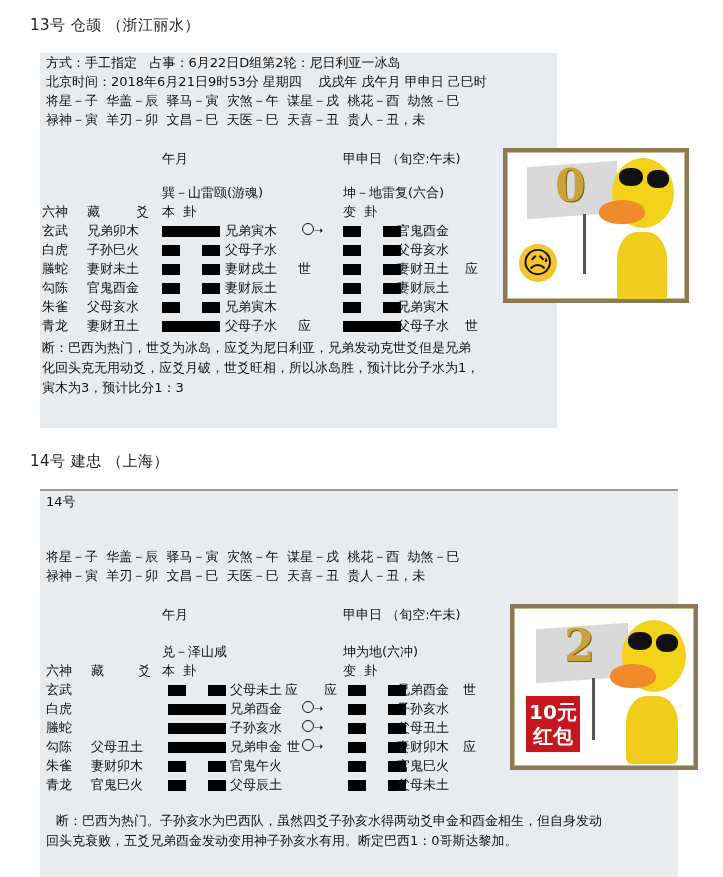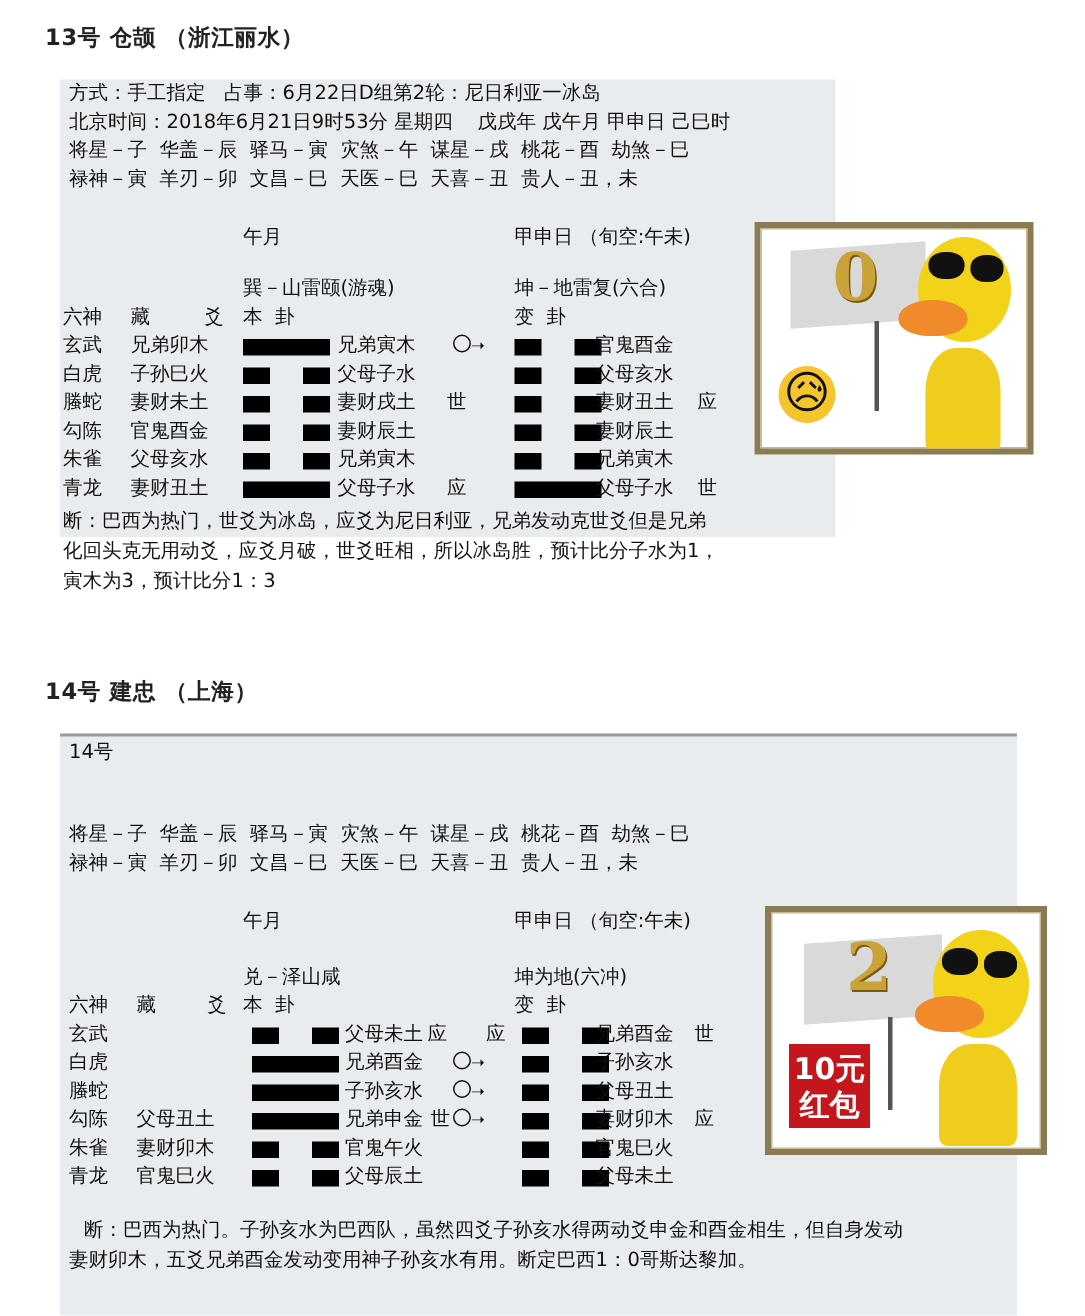"13号 仓颉 （浙江丽水）" .heading { font-weight: bold -> normal }
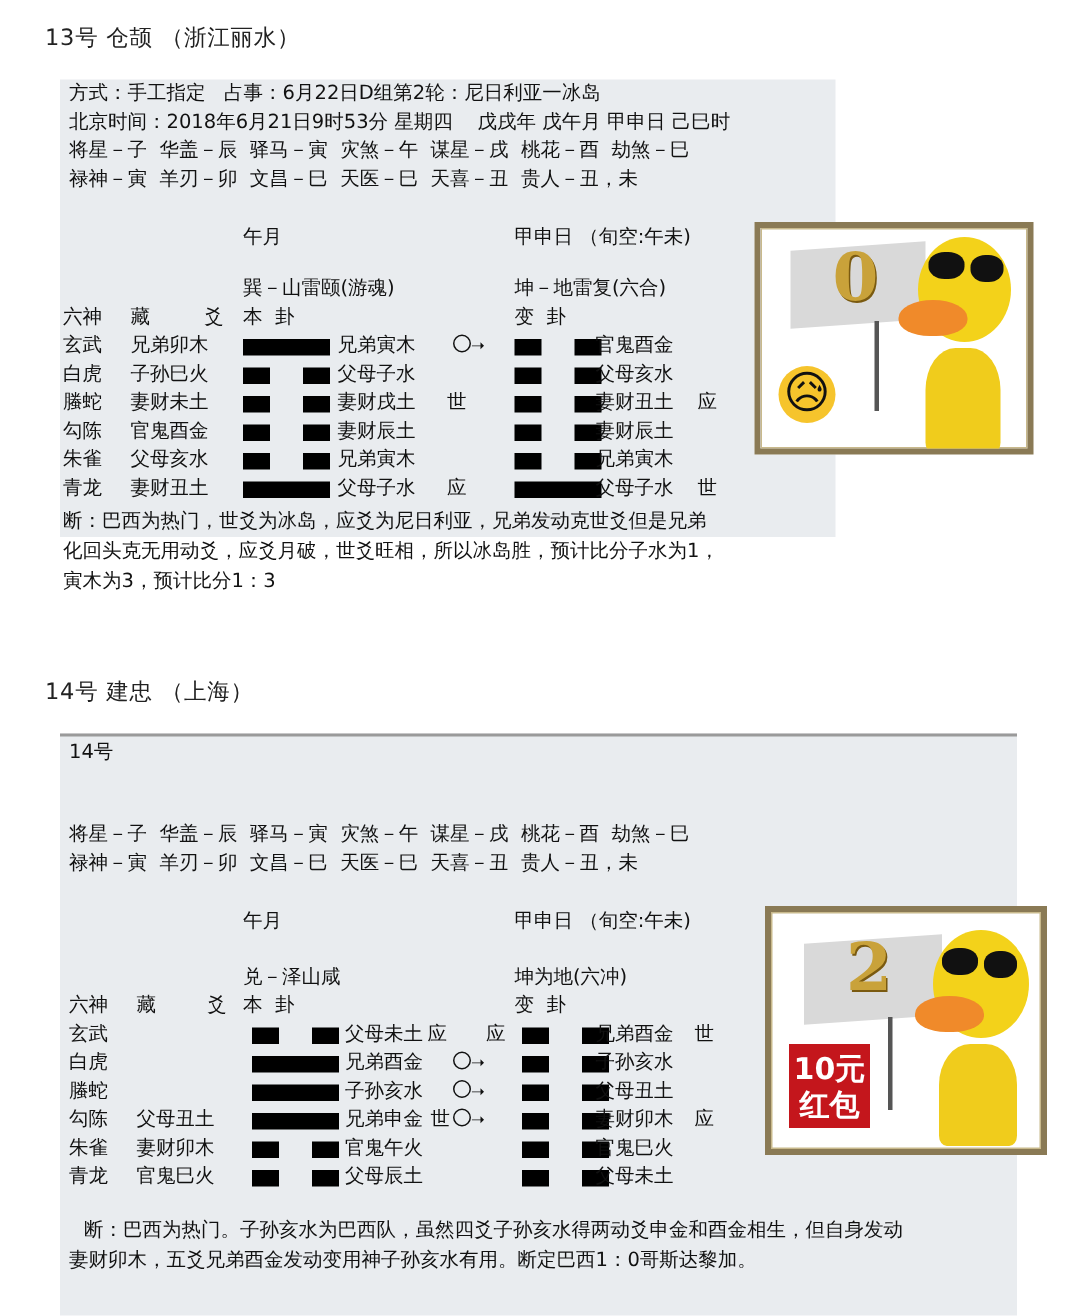"方式：手工指定 占事：6月22日D组第2轮：尼日利亚一冰岛" #box1 { height: 305px -> 375px }
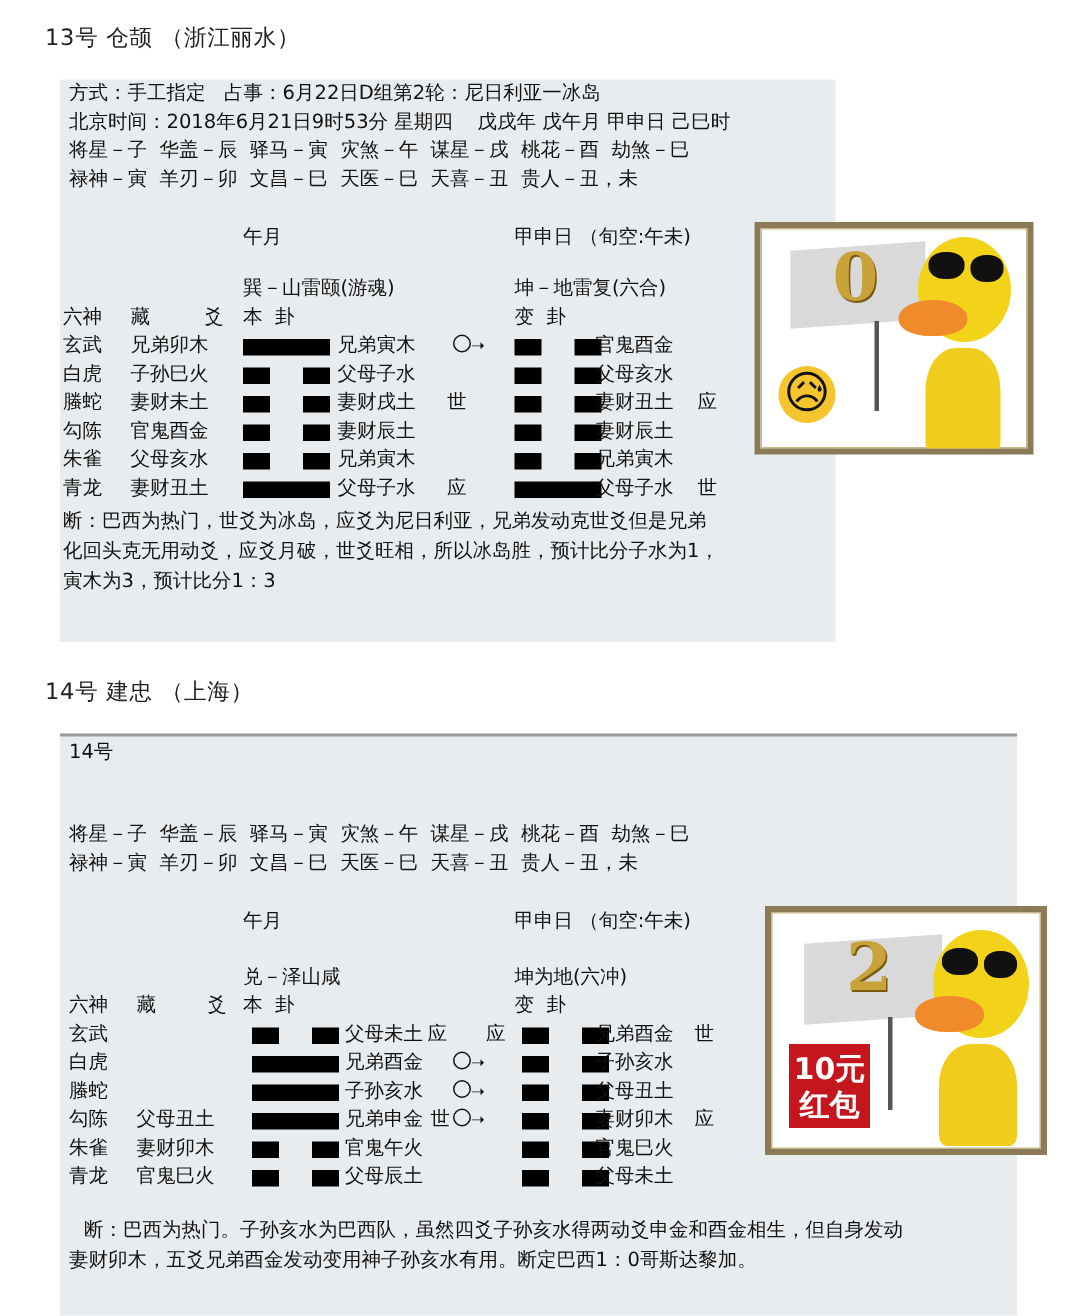"妻财卯木，五爻兄弟酉金发动变用神子孙亥水有用。断定巴西1：0哥斯达黎加。" div.line { text: 妻财卯木 -> 回头克衰败 }
